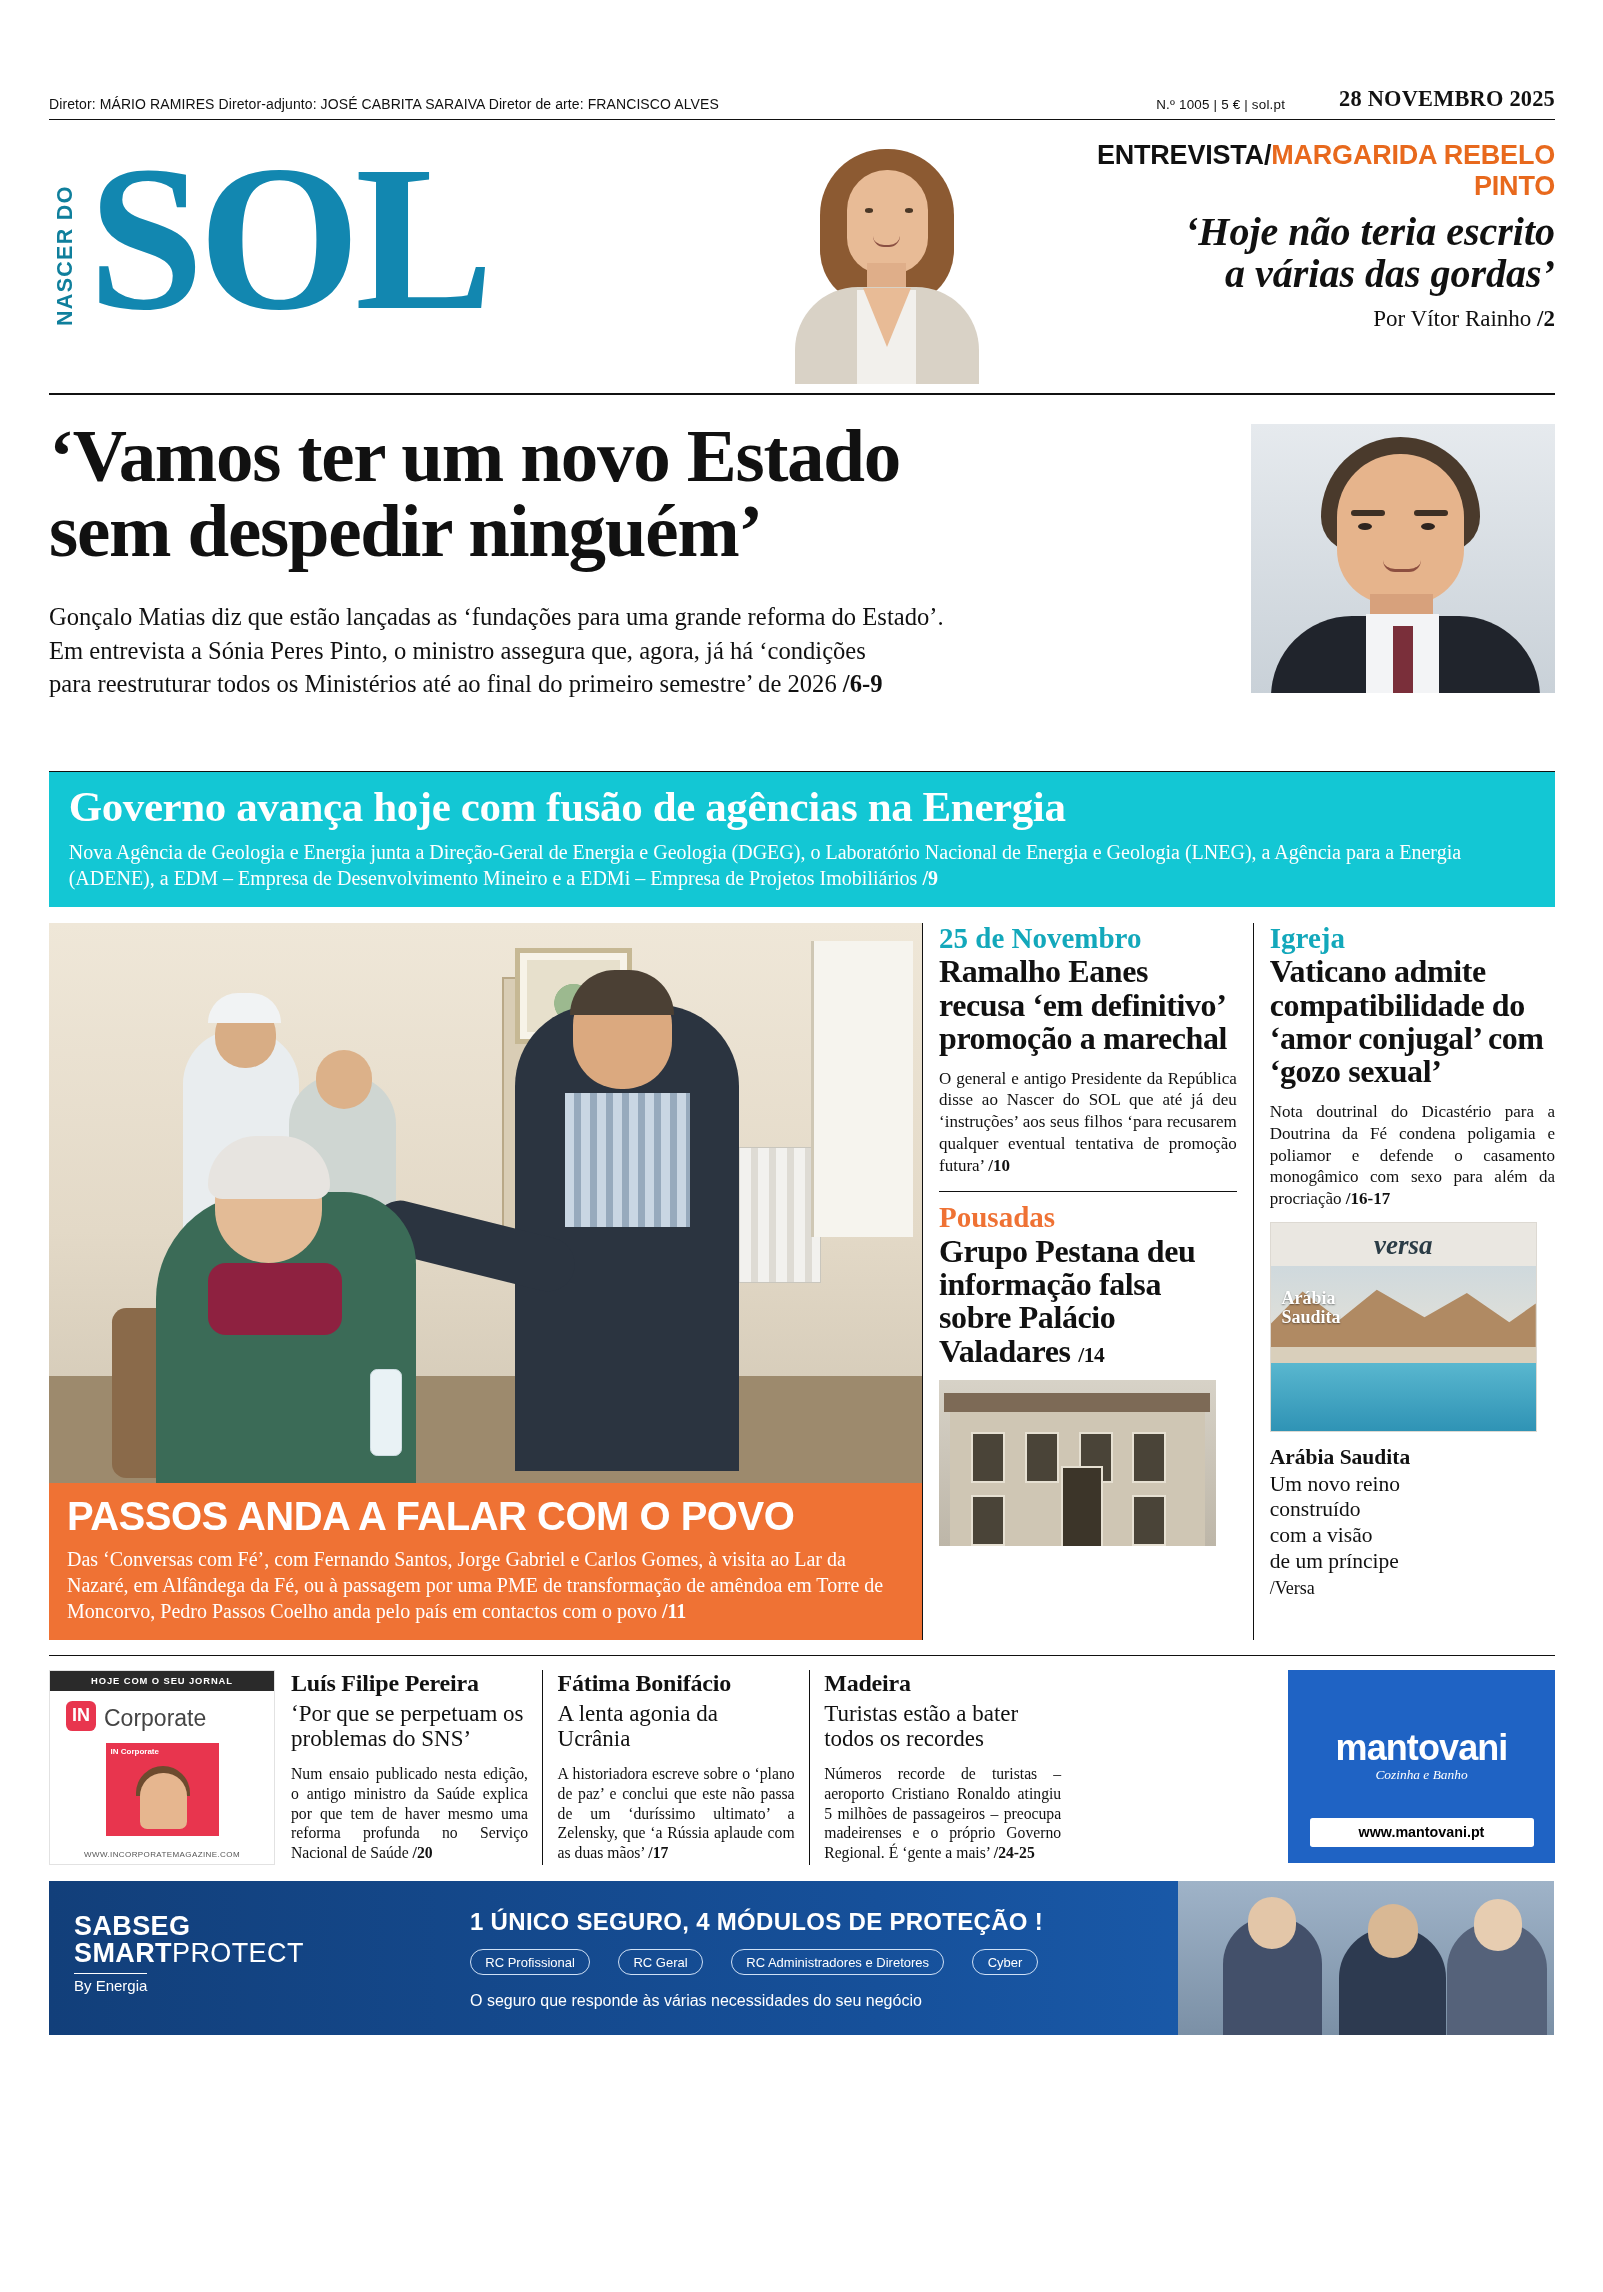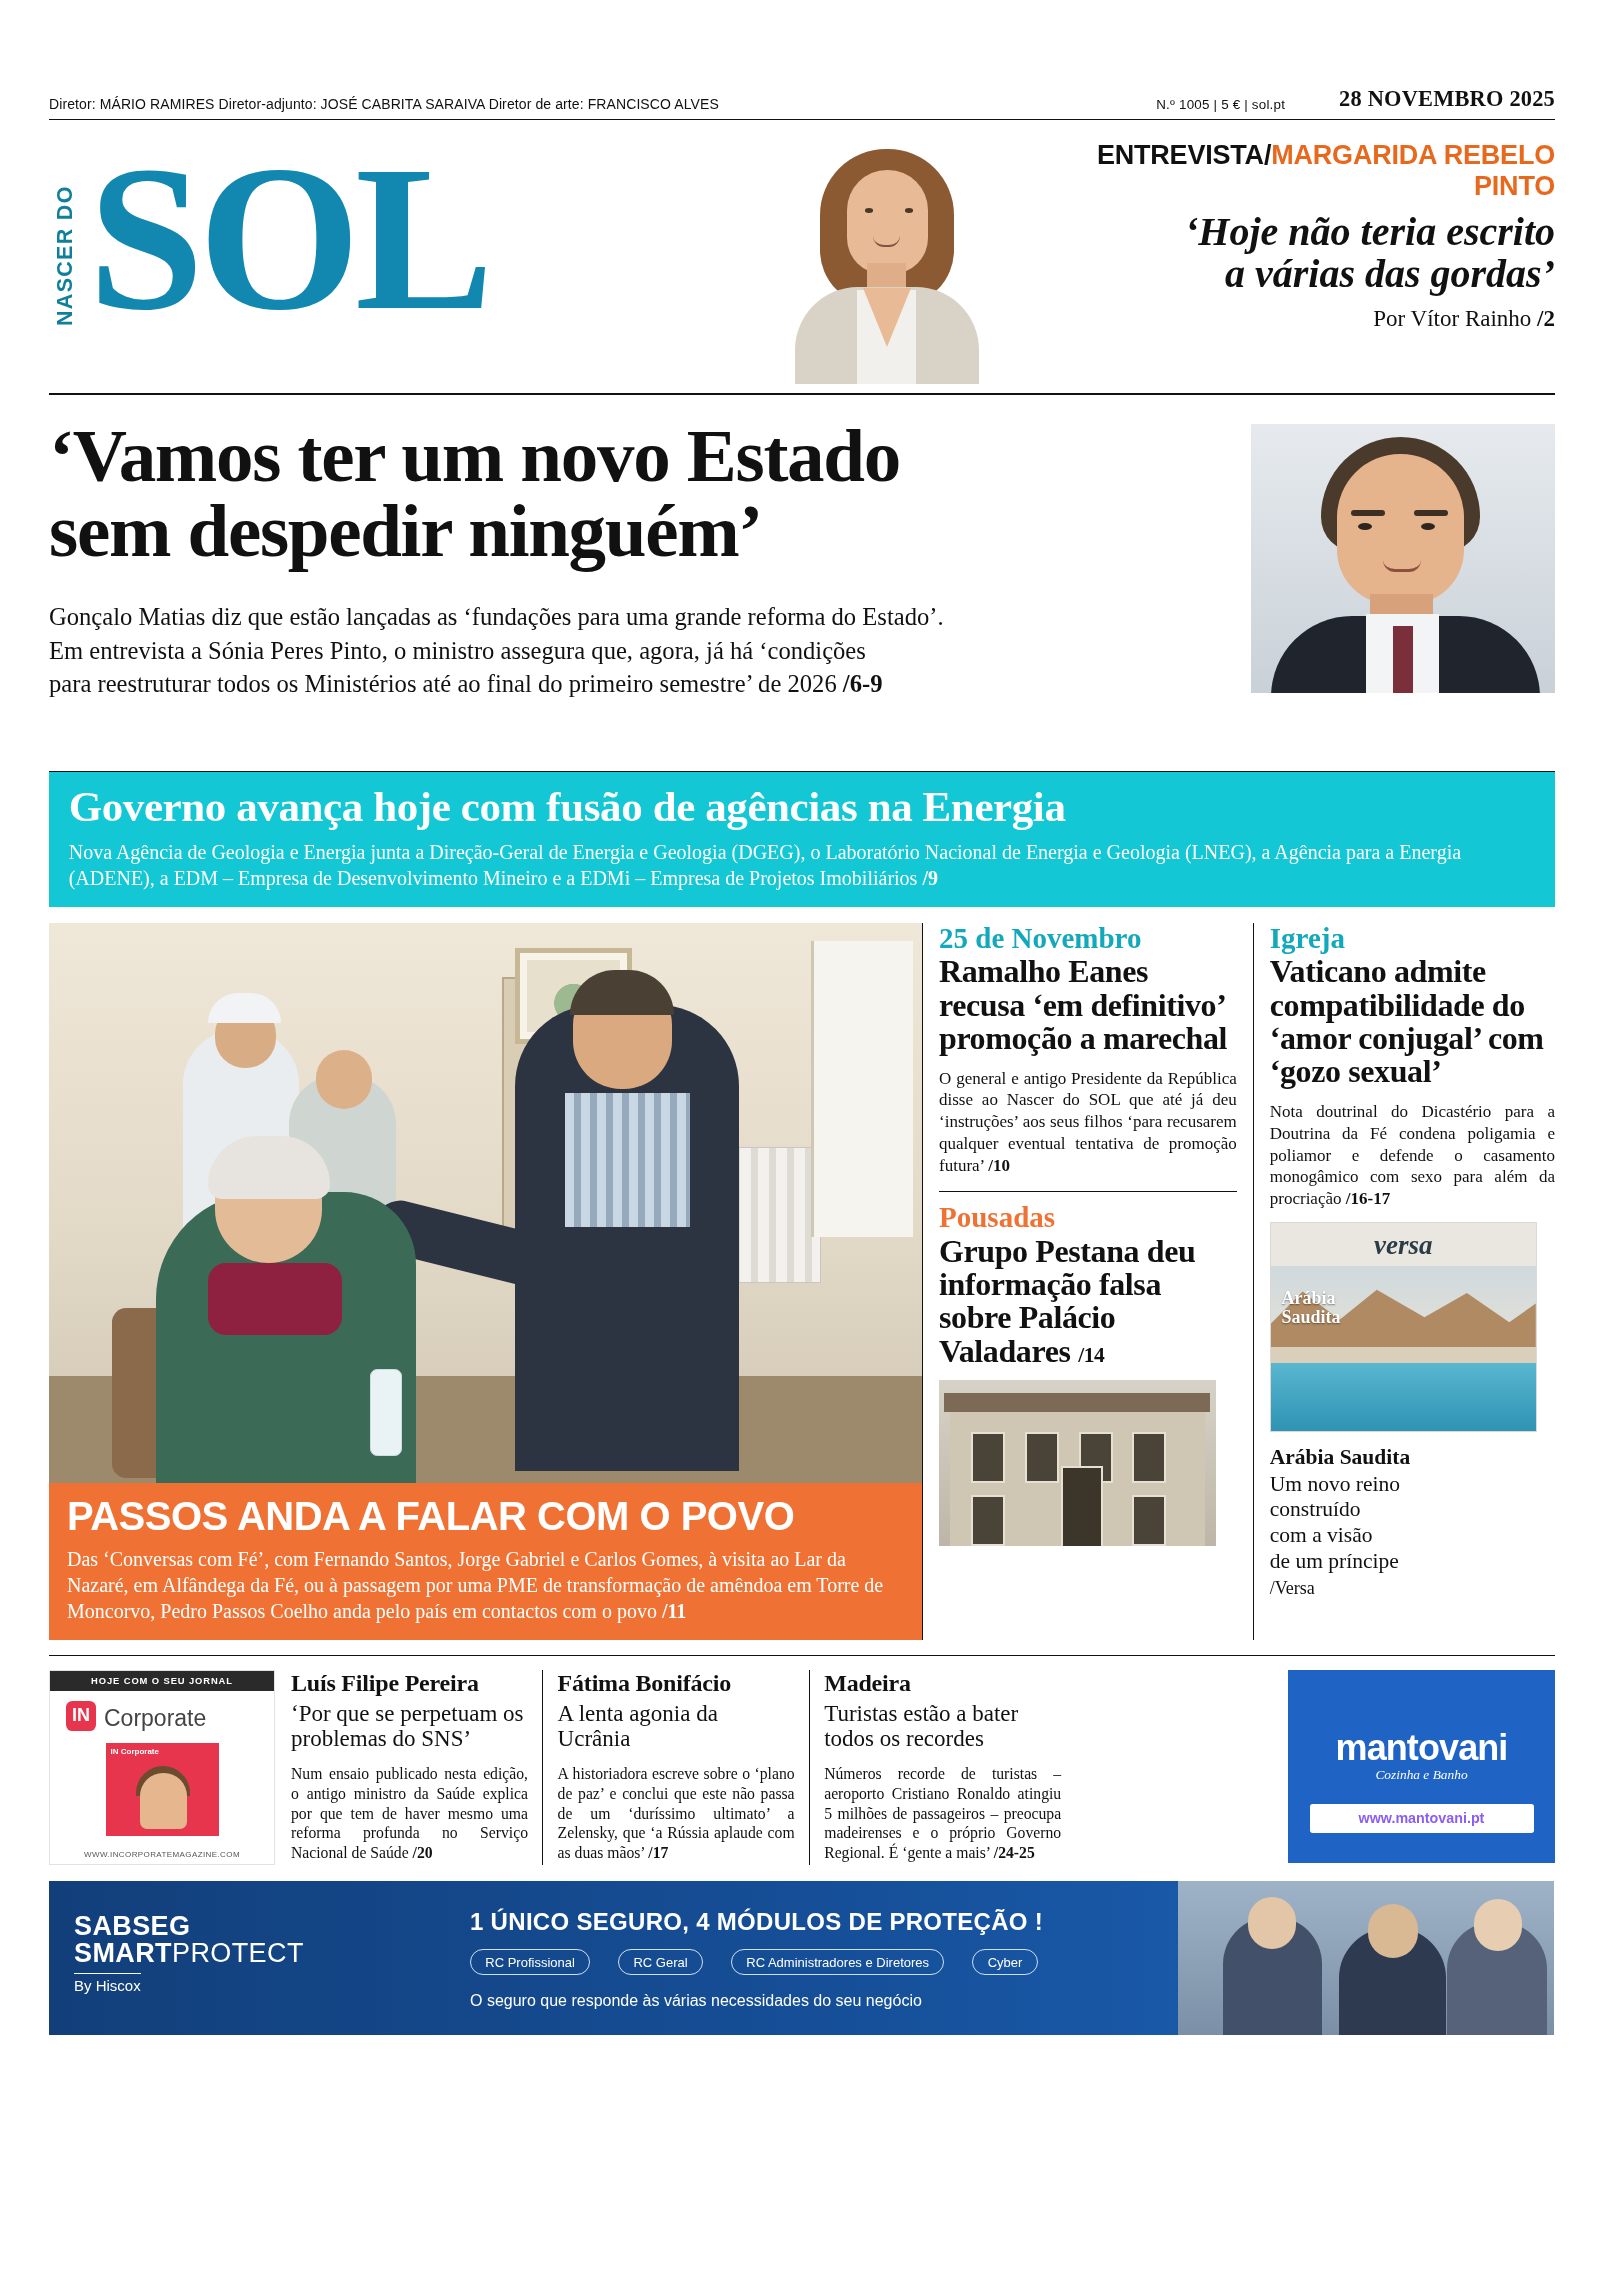"www.mantovani.pt" .mant-bar { bottom: 30px -> 16px; color: #8b5cf6 -> #000000 }
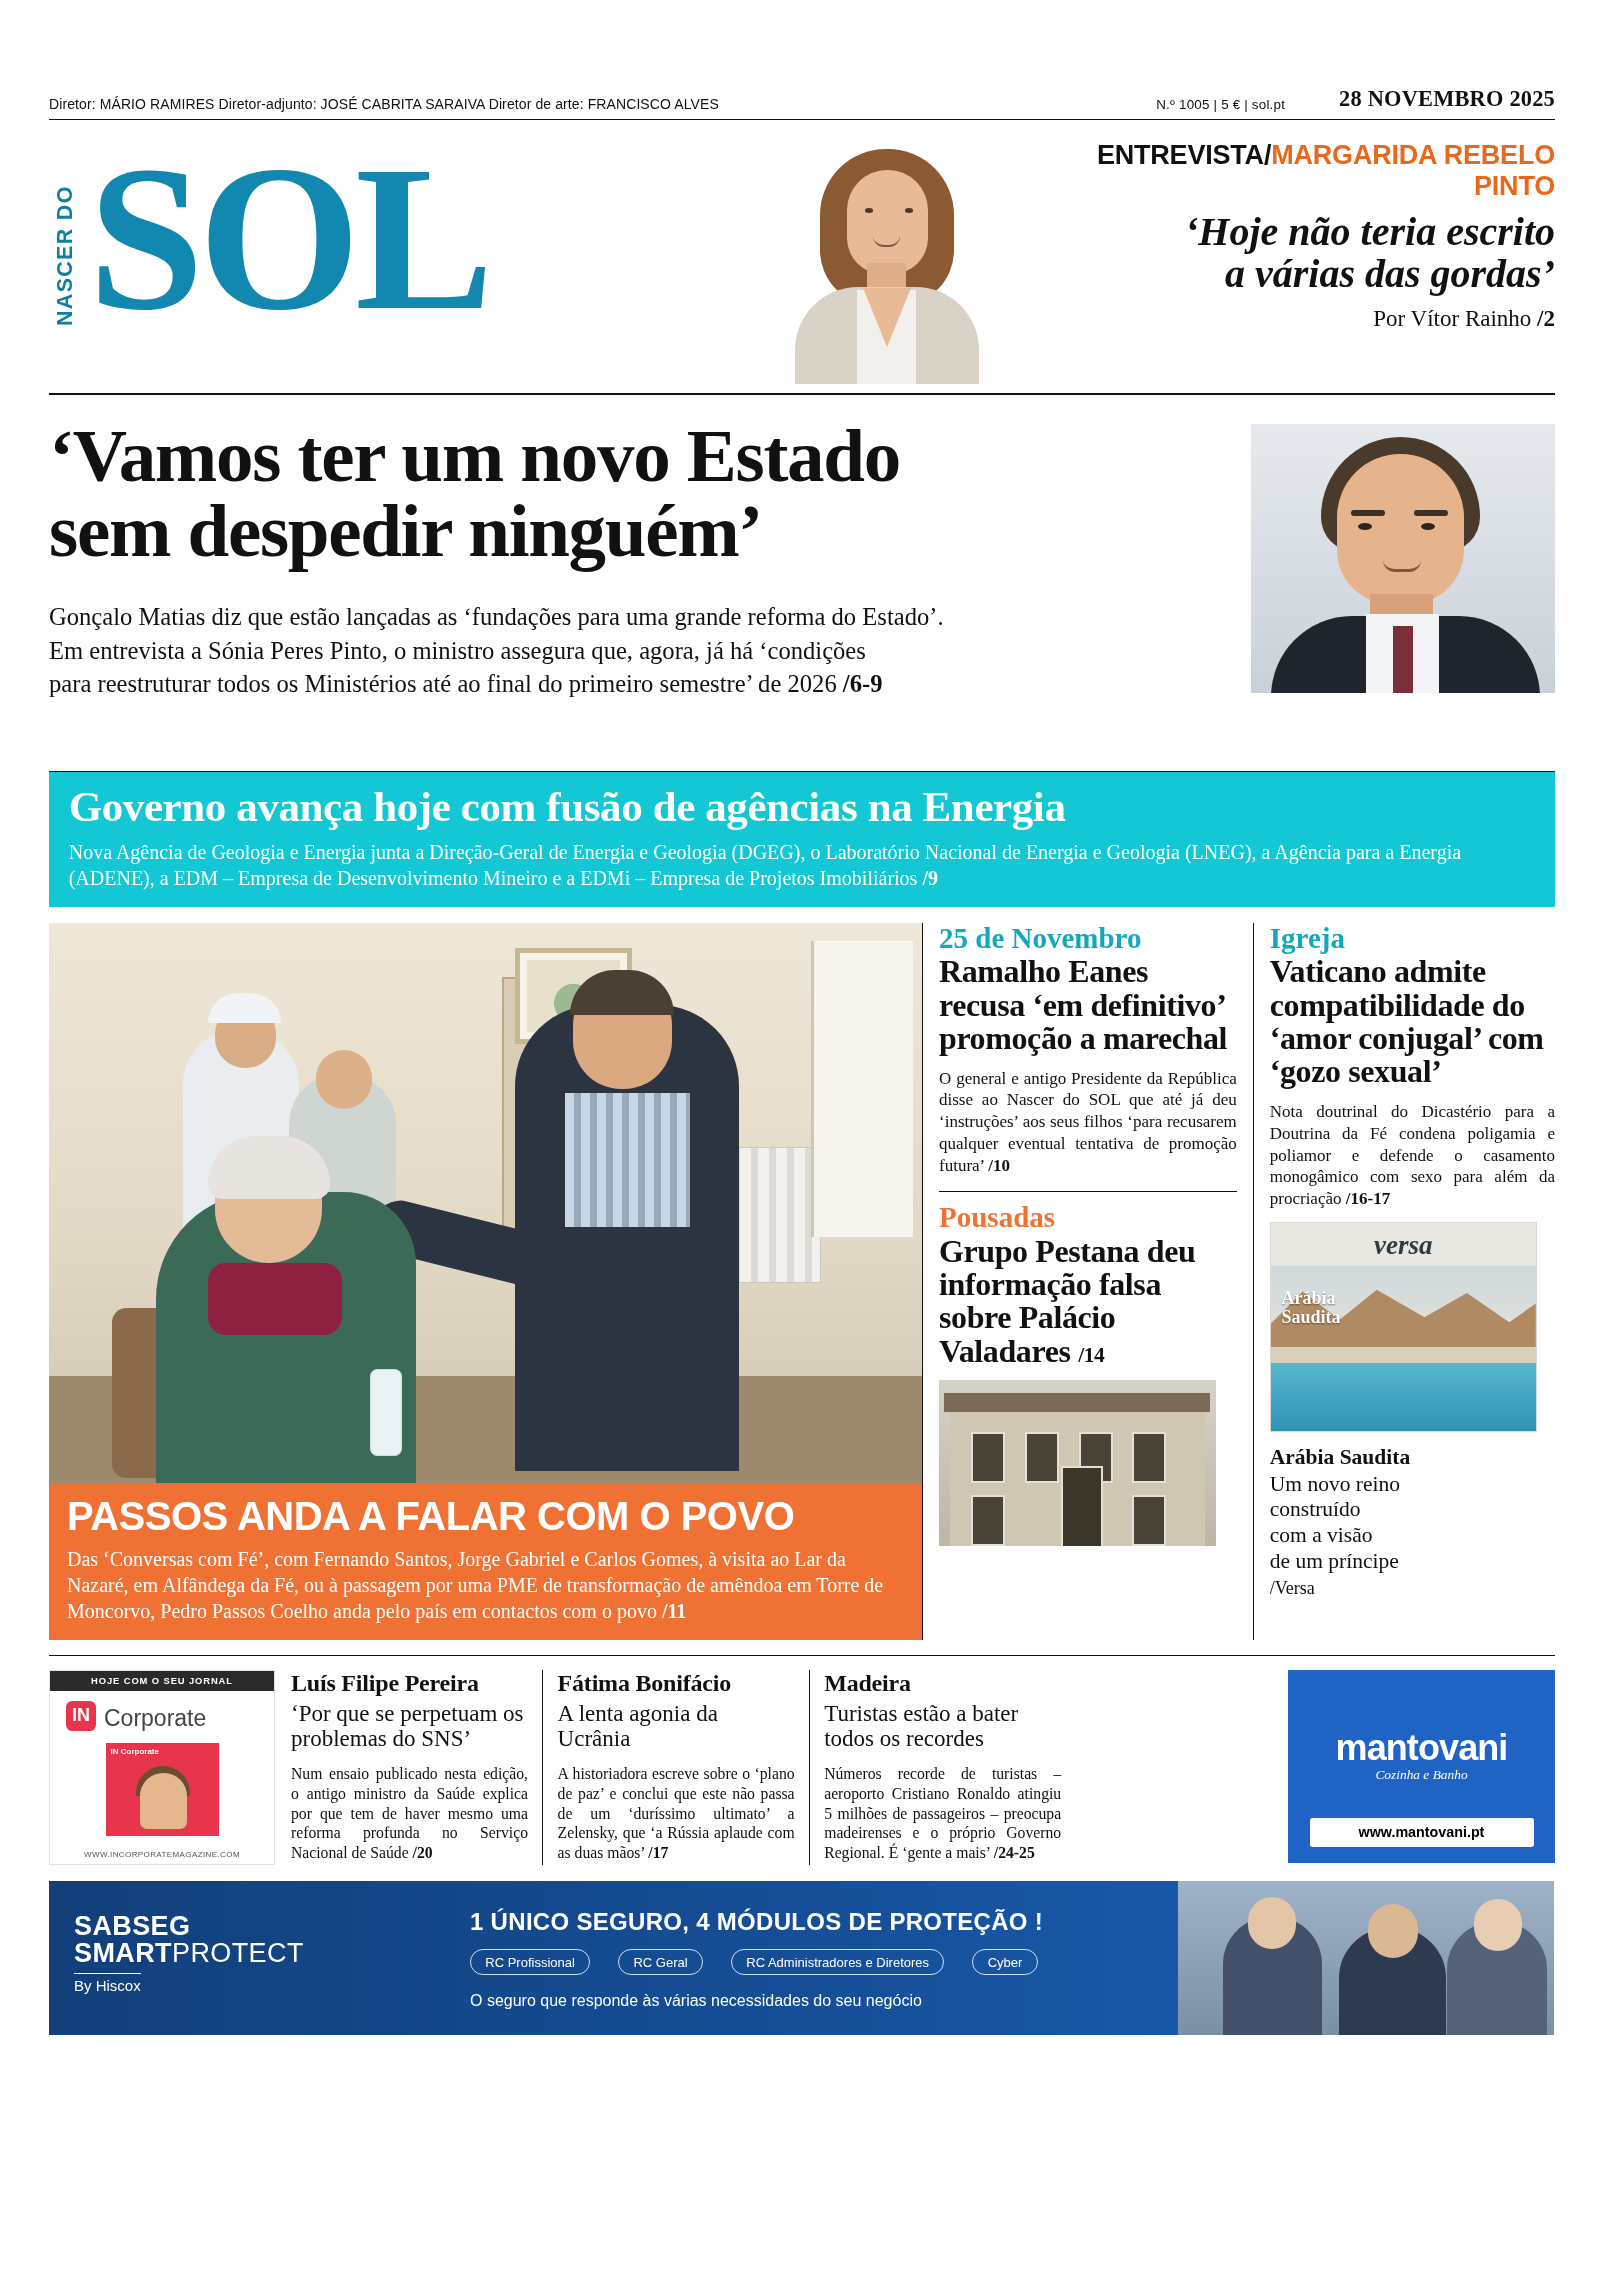"By Hiscox" div.sab-3 { text: Hiscox -> Energia }
